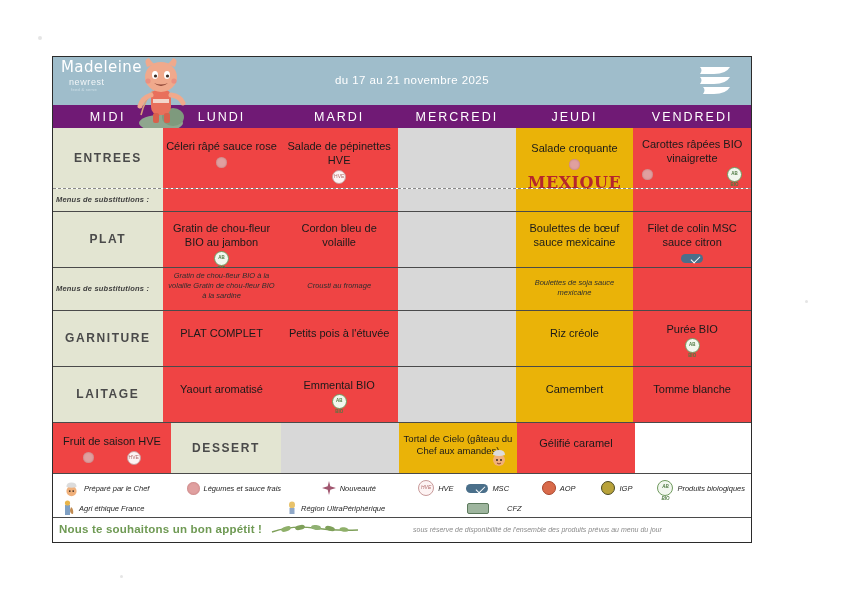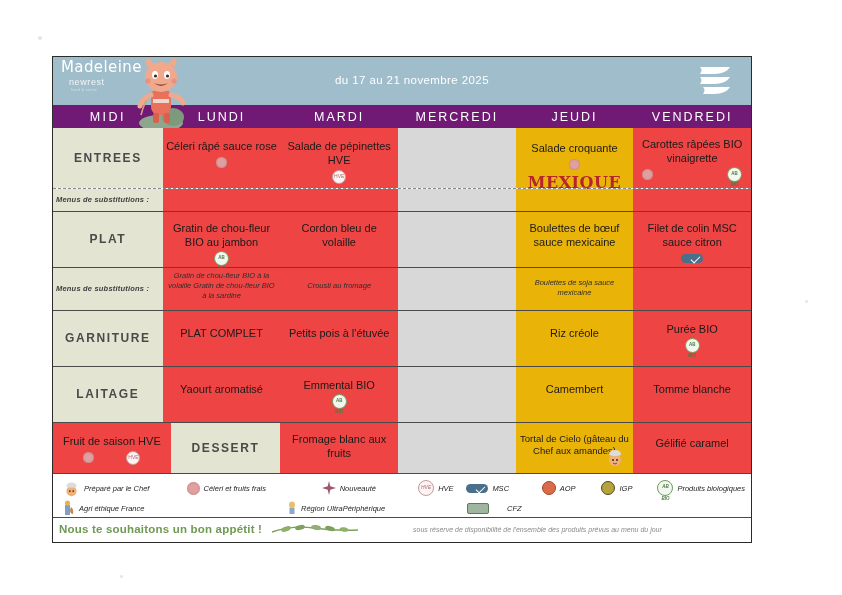"Fromage blanc aux fruits" div.cell { html: <div> <span>Fromage blanc aux fruits</span> </div> -> none }
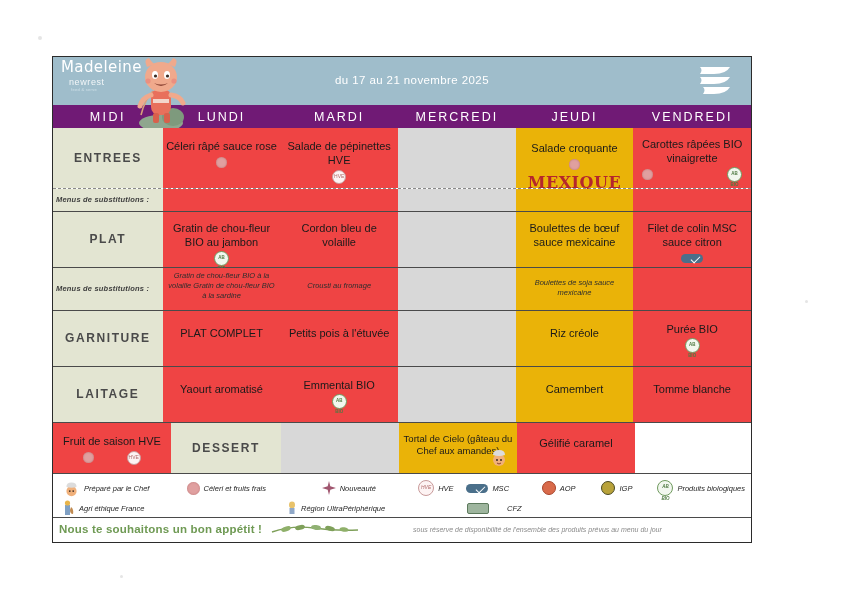"Céleri et fruits frais" span.lbltxt { text: Céleri et fruits -> Légumes et sauce }
